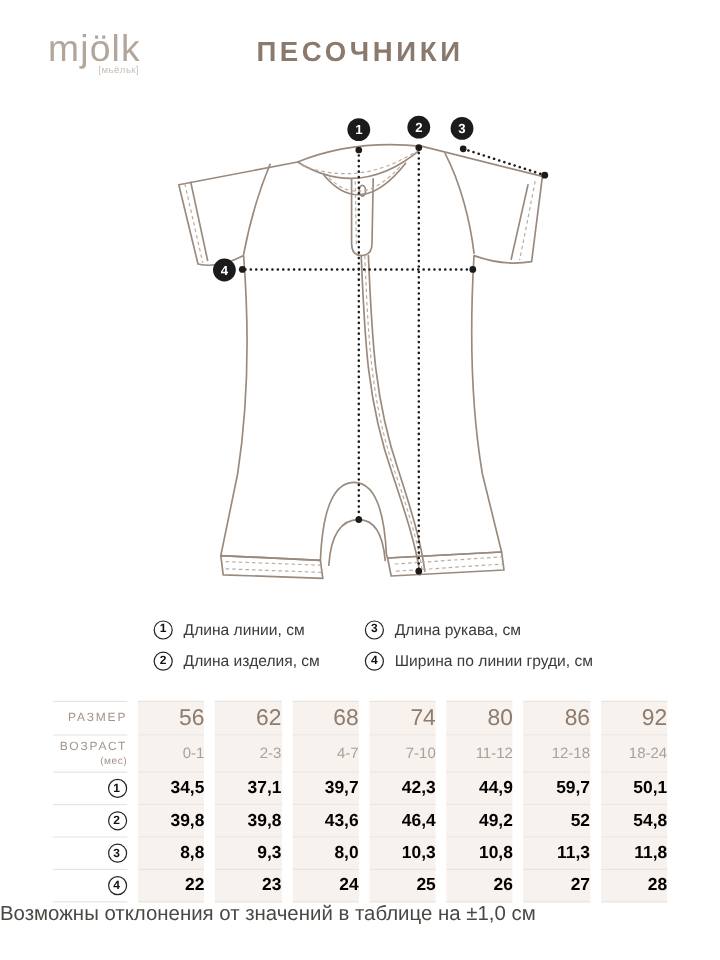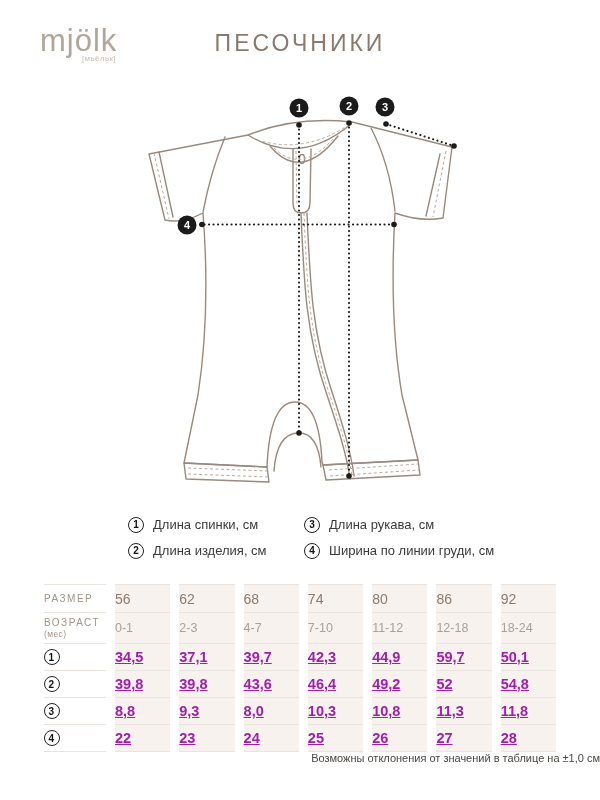"ПЕСОЧНИКИ" .title { font-weight: 400 -> 700 }
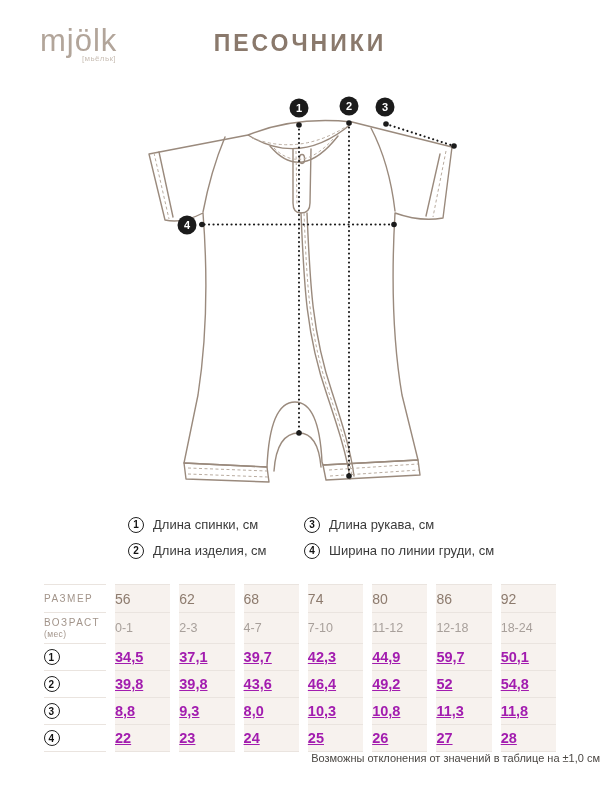"Длина спинки, см" span.legend-label { text: спинки -> линии }
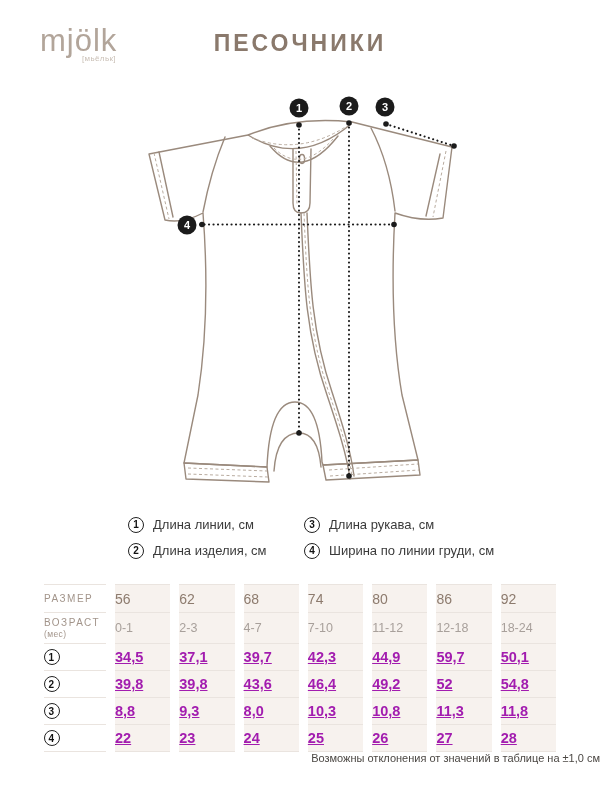"РАЗМЕР" table.sizes td { text-align: left -> right }
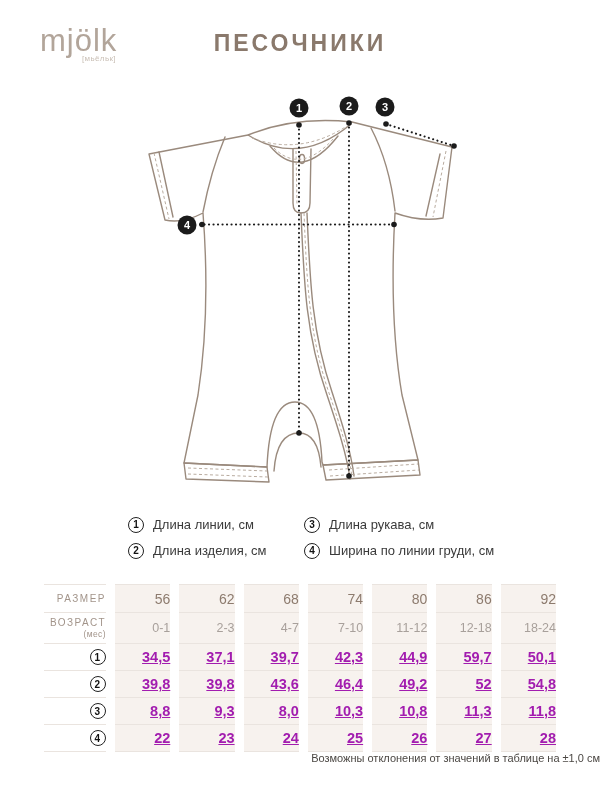"56" tr.size-row td.data { font-size: 14px -> 19px }
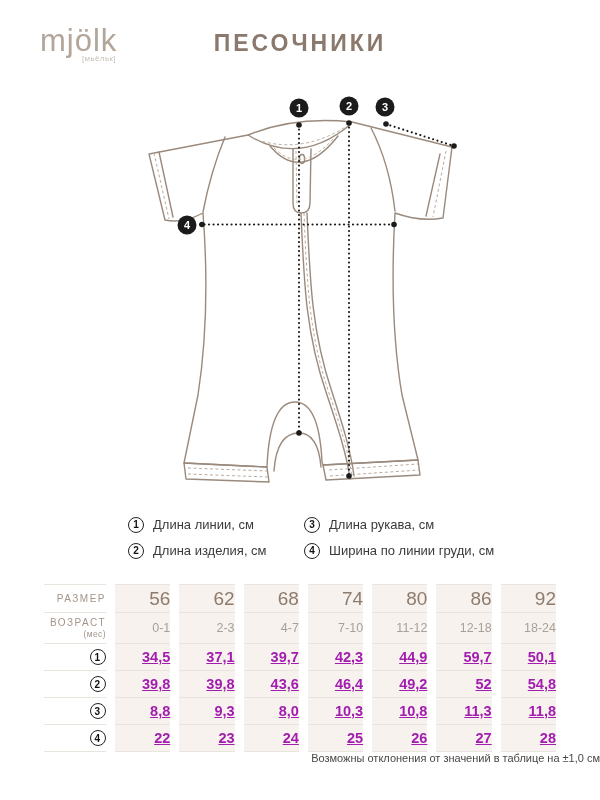"34,5" tr.meas-row td.data { color: #a21caf -> #000000; text-decoration: underline -> none }
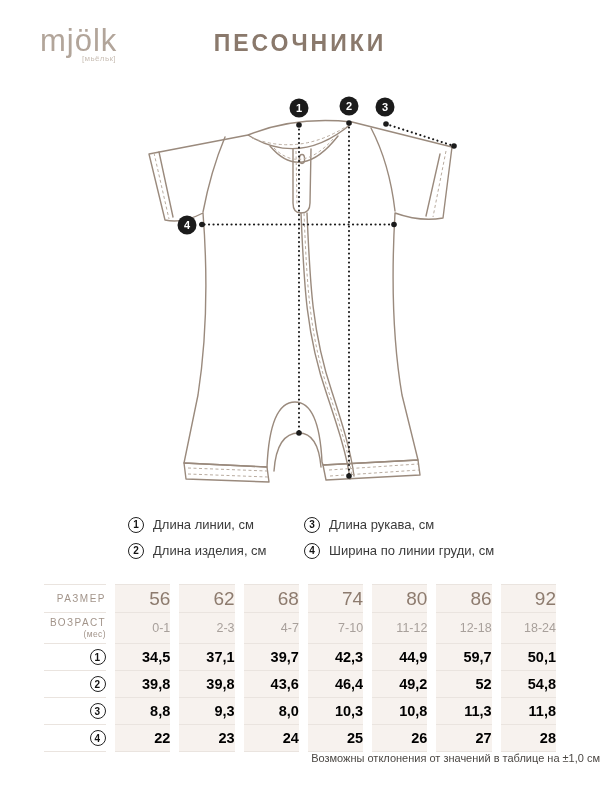"Возможны отклонения от значений в" .footnote { font-size: 11px -> 17px; text-align: right -> left }
